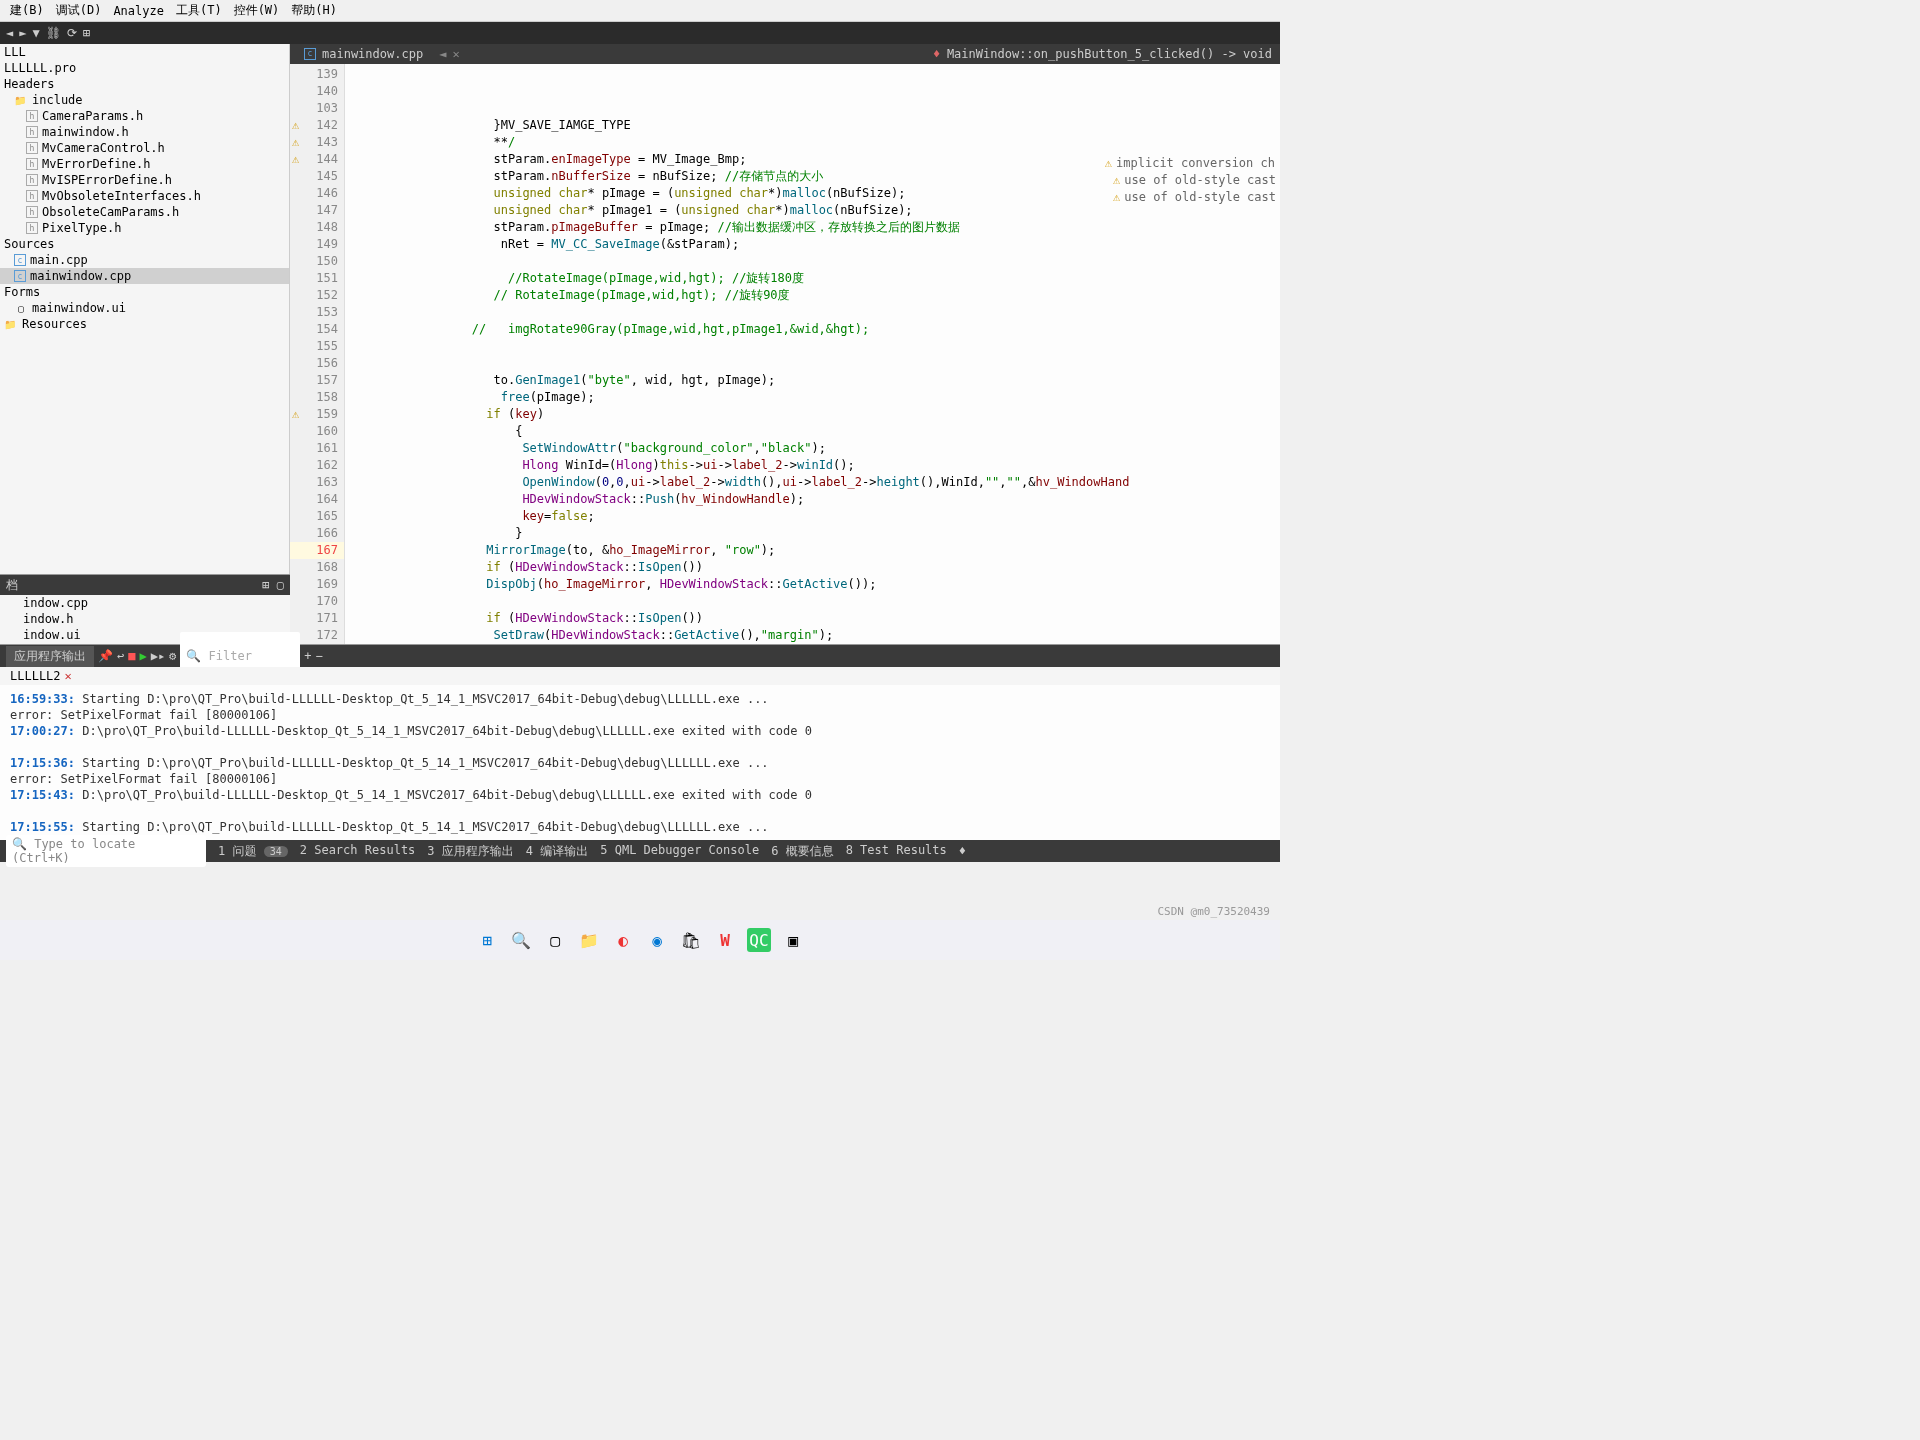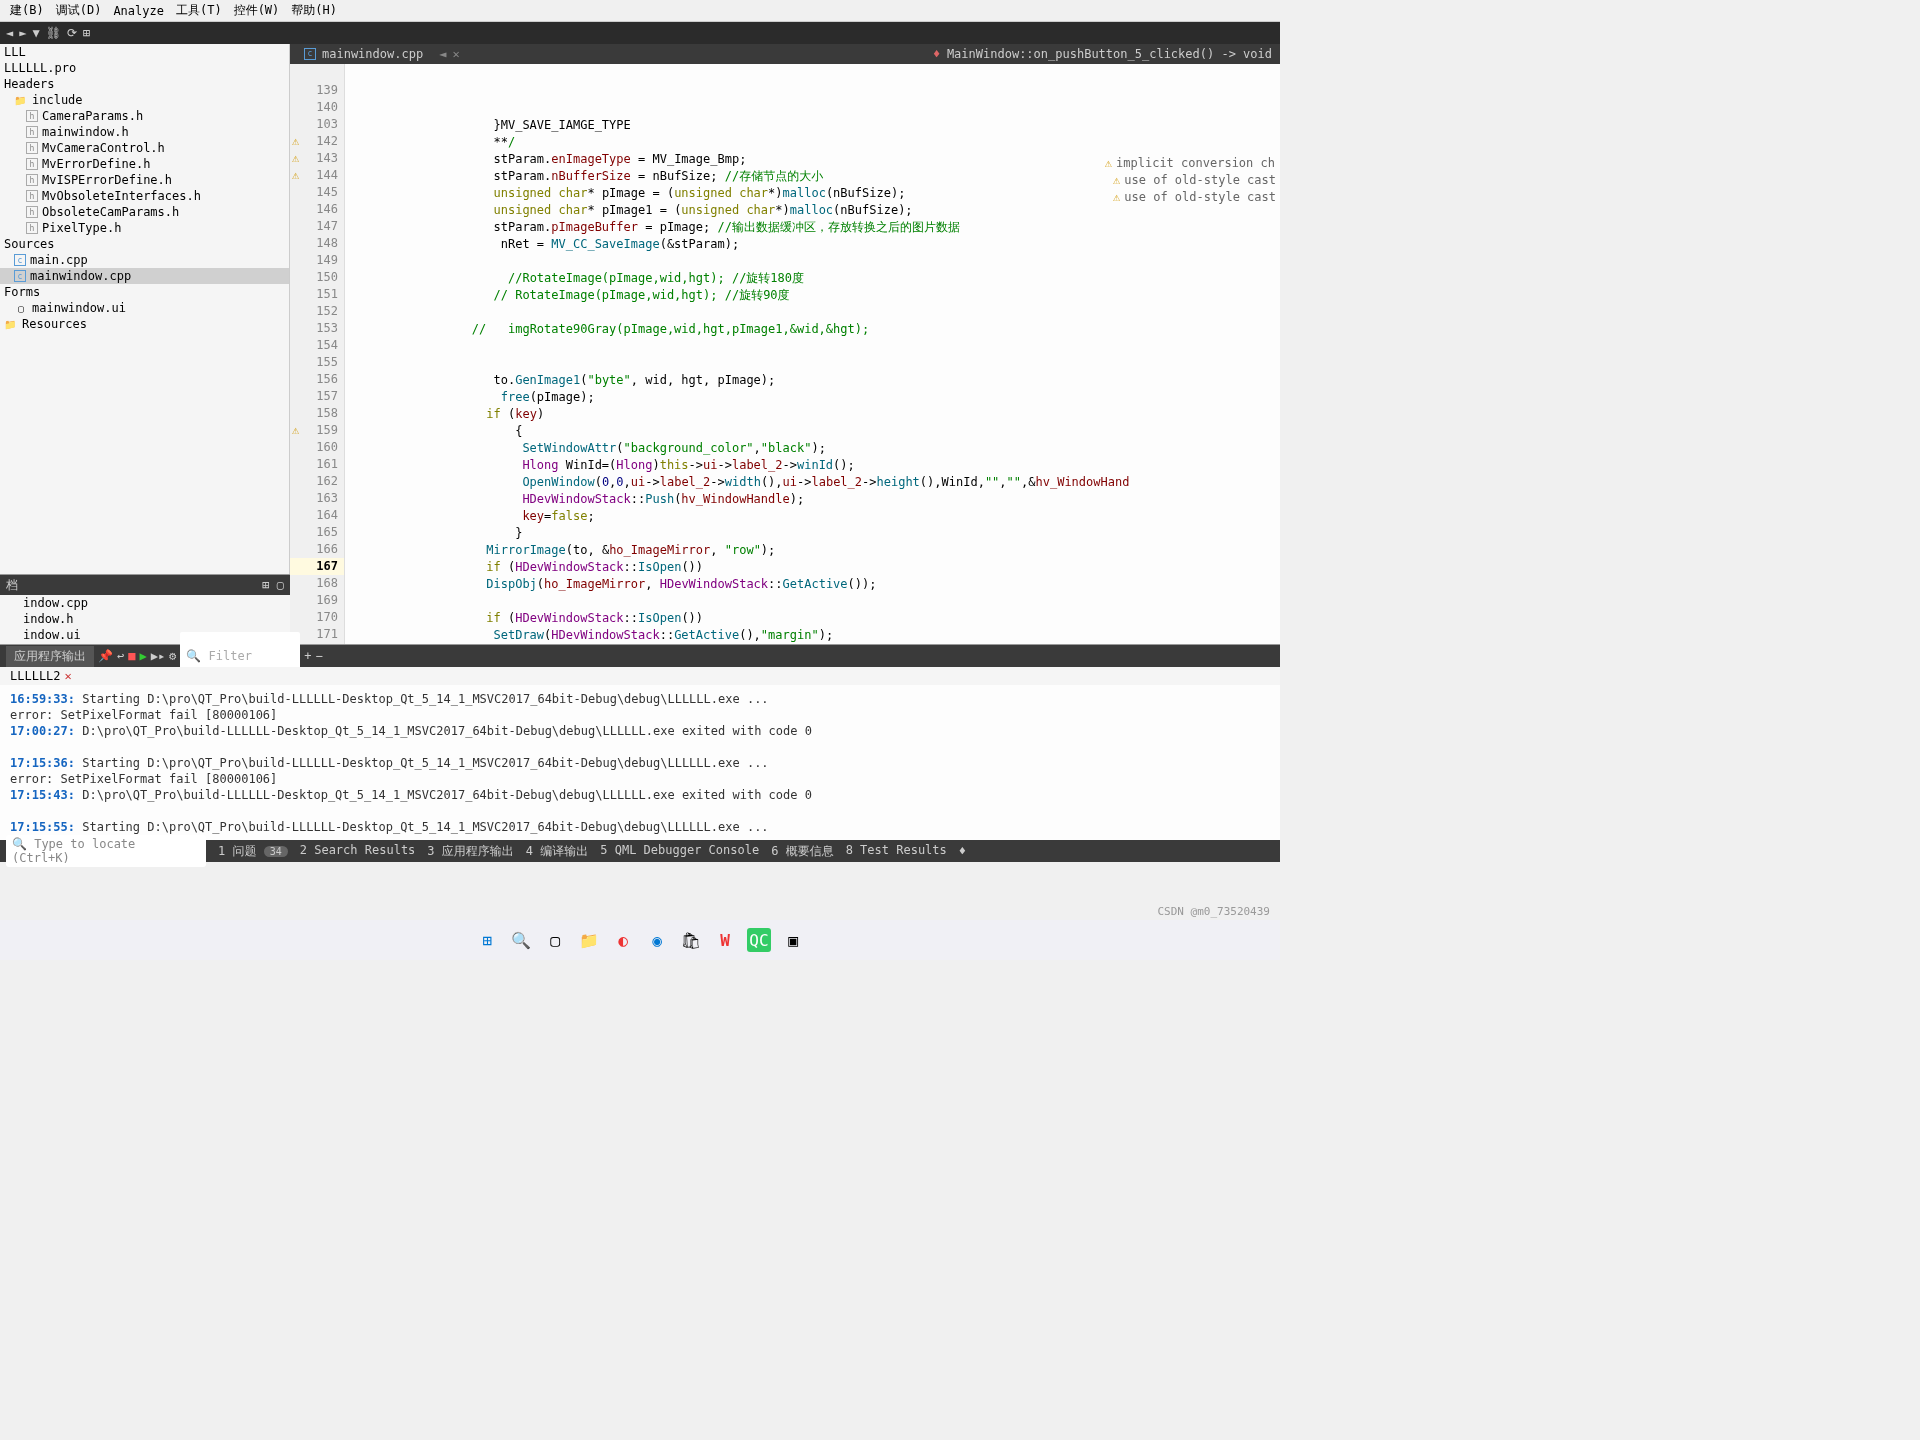"139" .gutter { padding-top: 18px -> 2px }
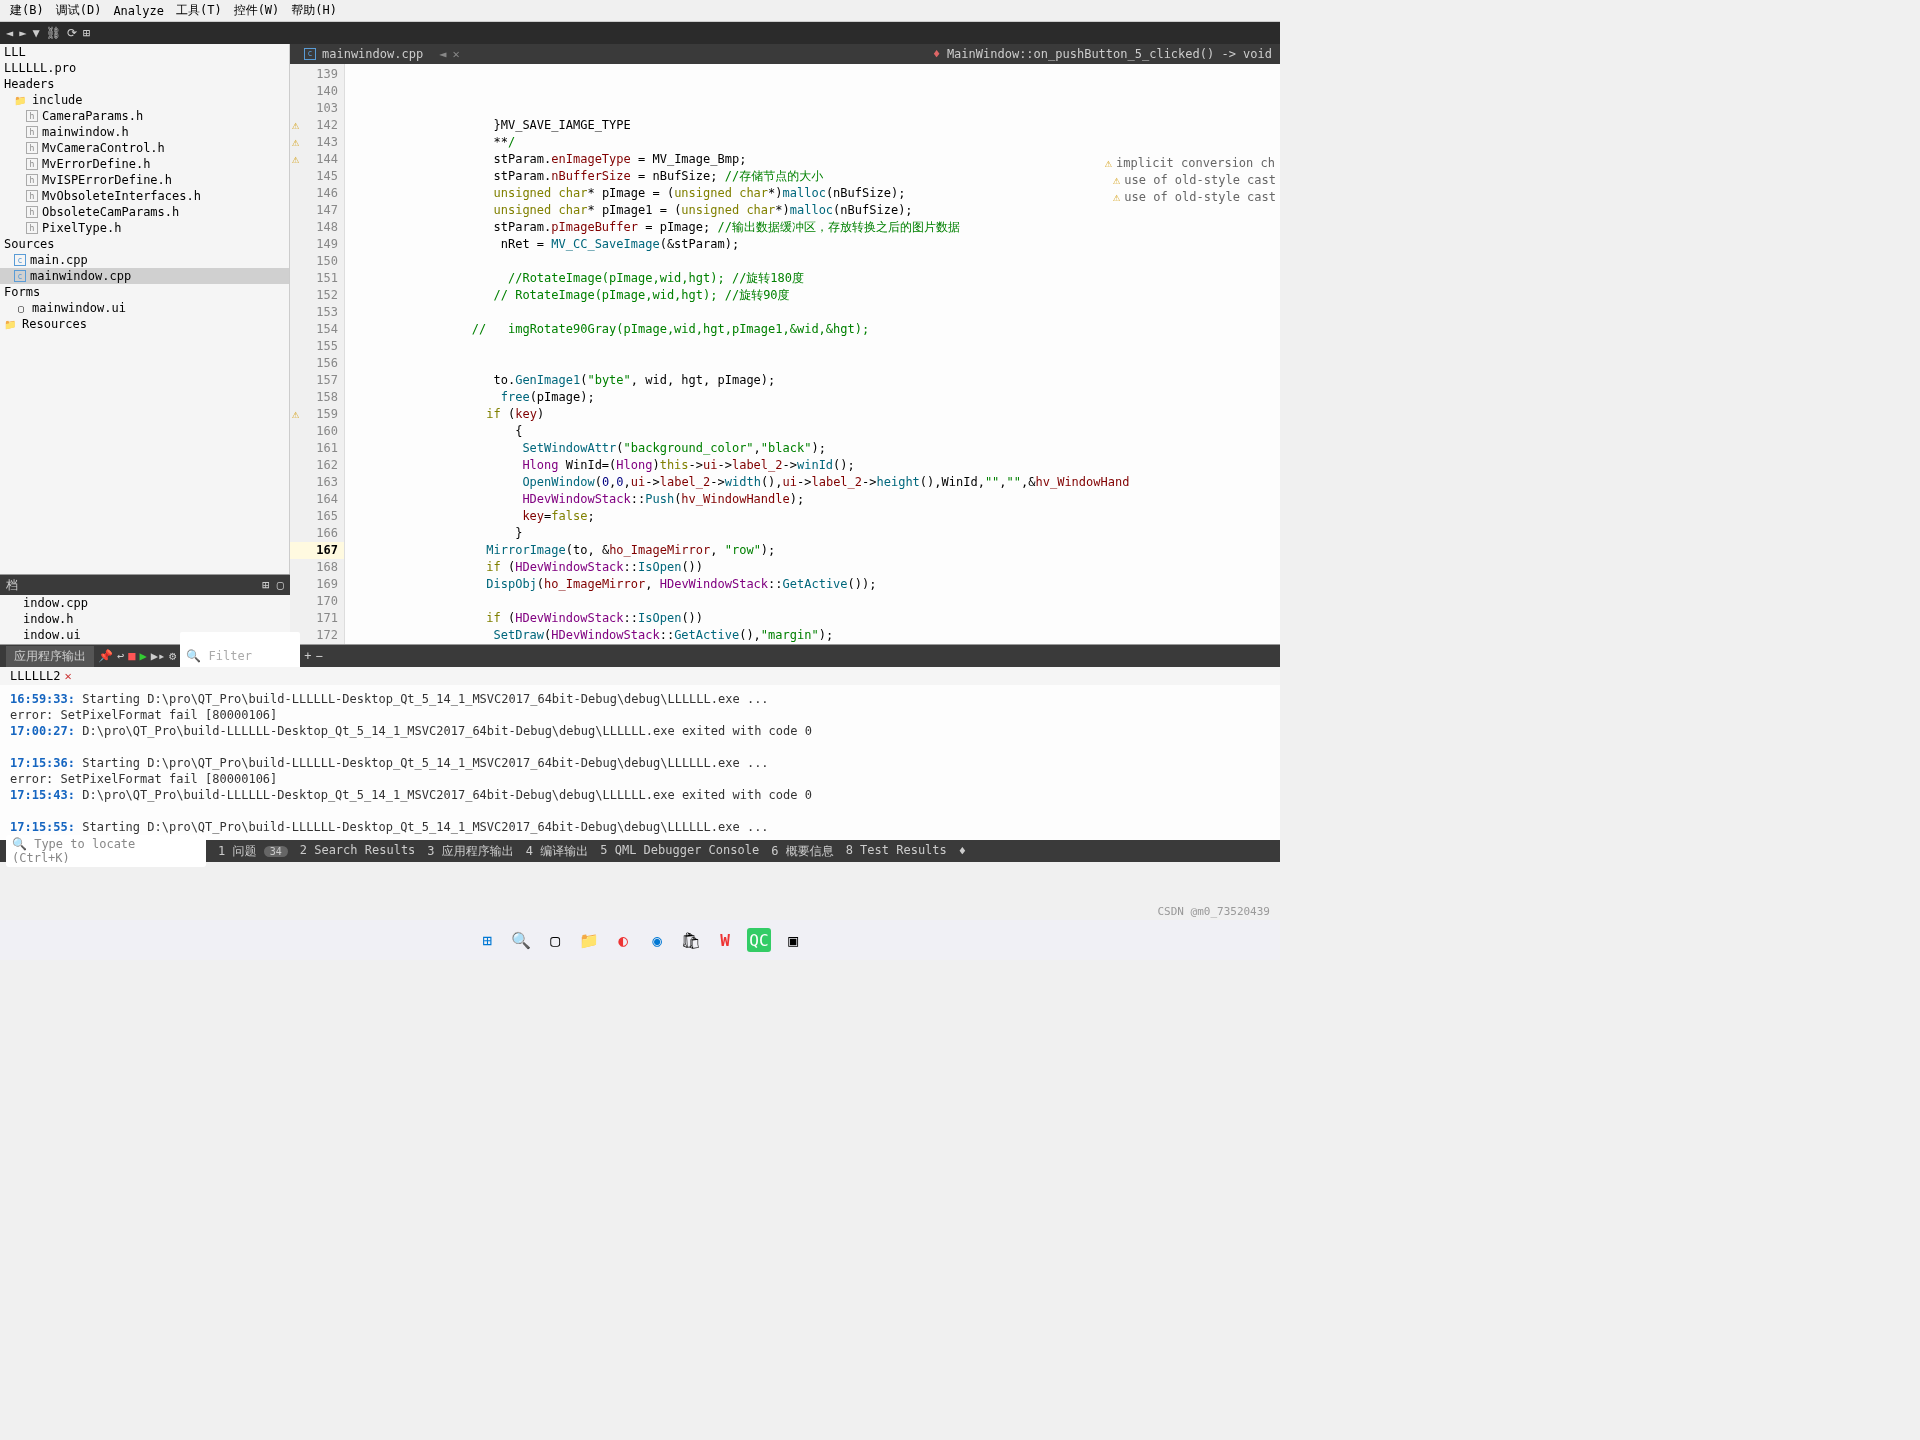"167" .gln.cur { color: #000000 -> #ef4444; font-weight: bold -> normal }
